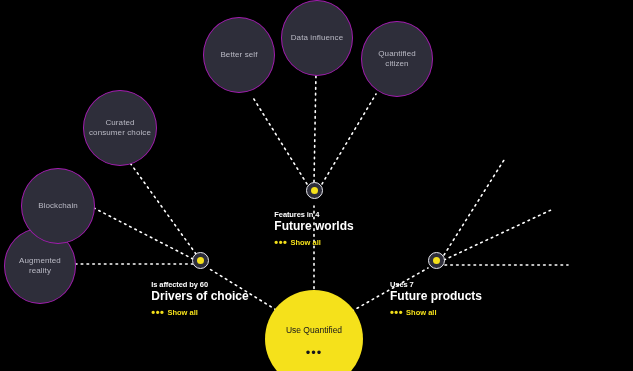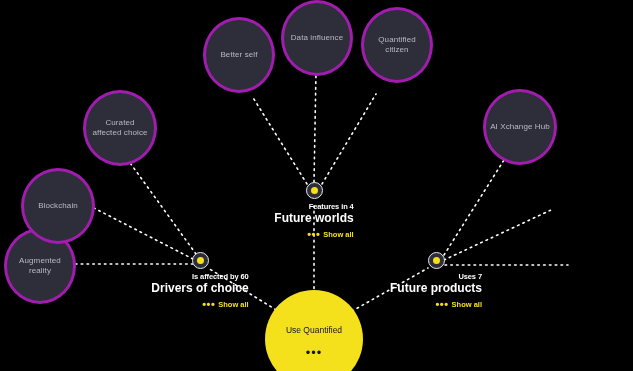"Data influence" .node { border: 3px solid #a21caf -> 1px solid #a21caf }
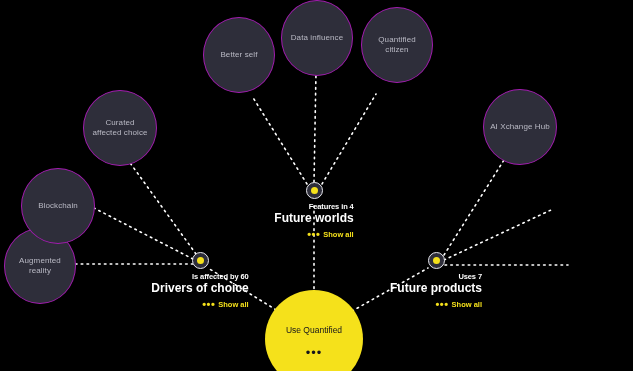"Quantified citizen" div.node { top: 7px -> 21px }
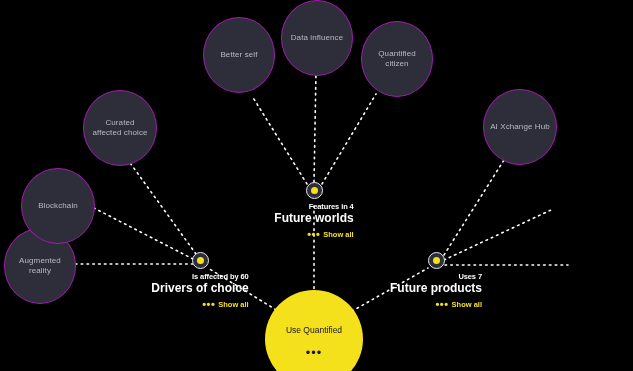"Curated" span.node-label { text: affected -> consumer }
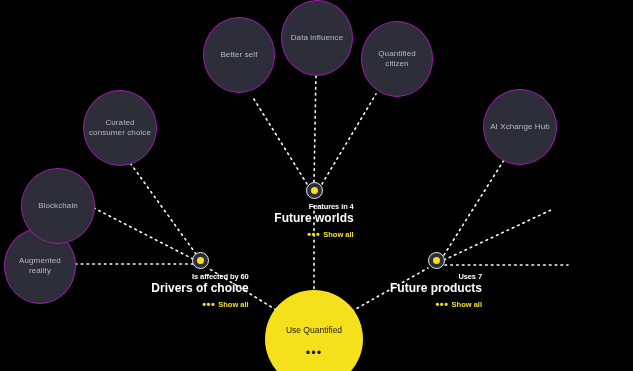"AI Xchange Hub" div.node { html: <div> <span>AI Xchange Hub</span> </div> -> none }
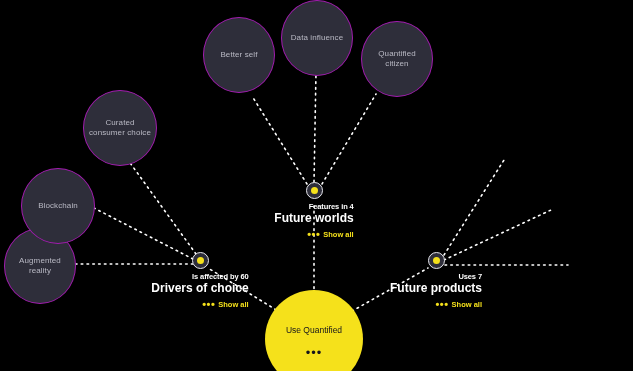"Features in 4" .hub-text { margin-top: 2px -> 10px; text-align: right -> left }
